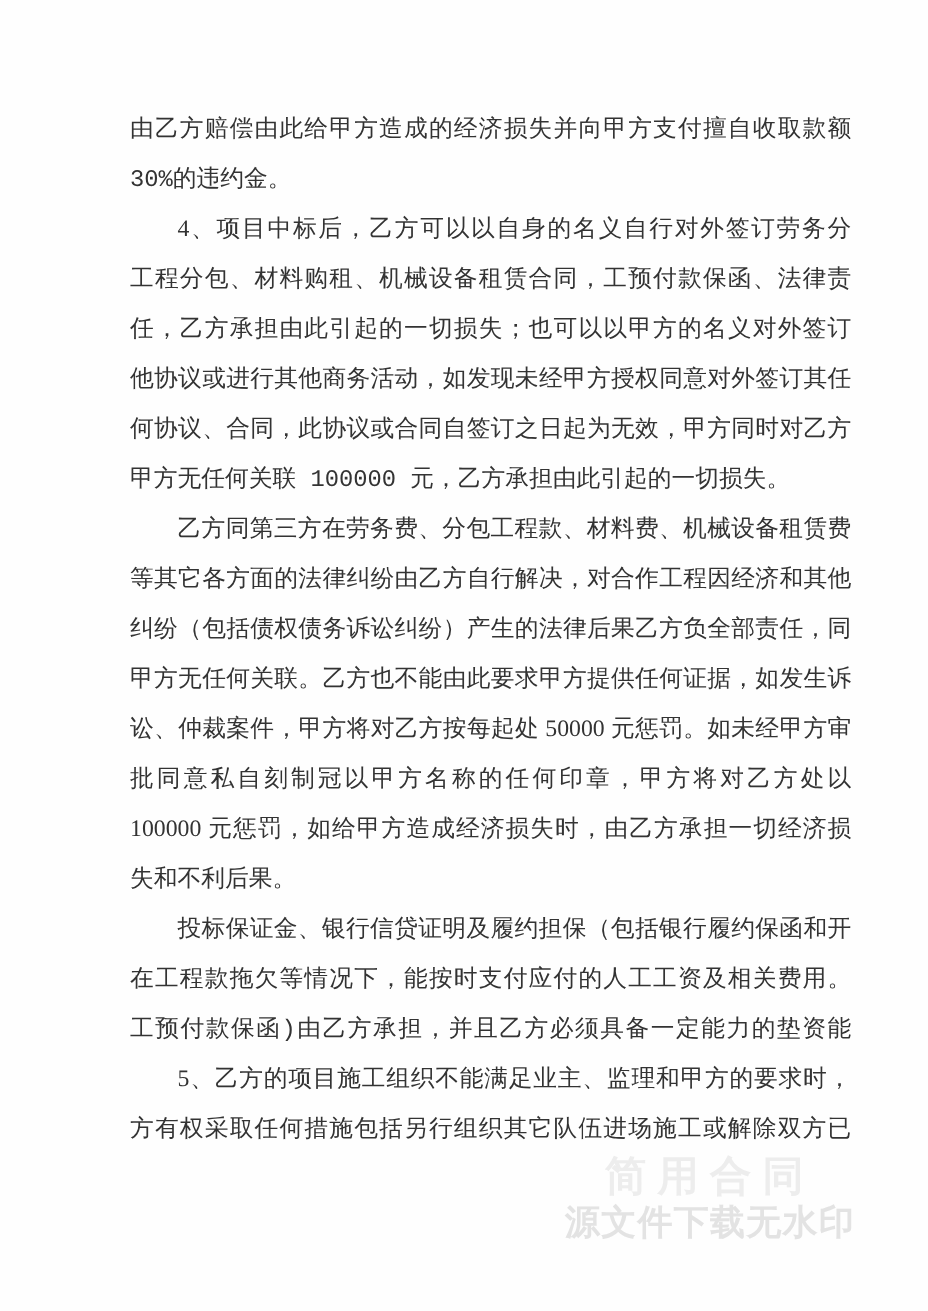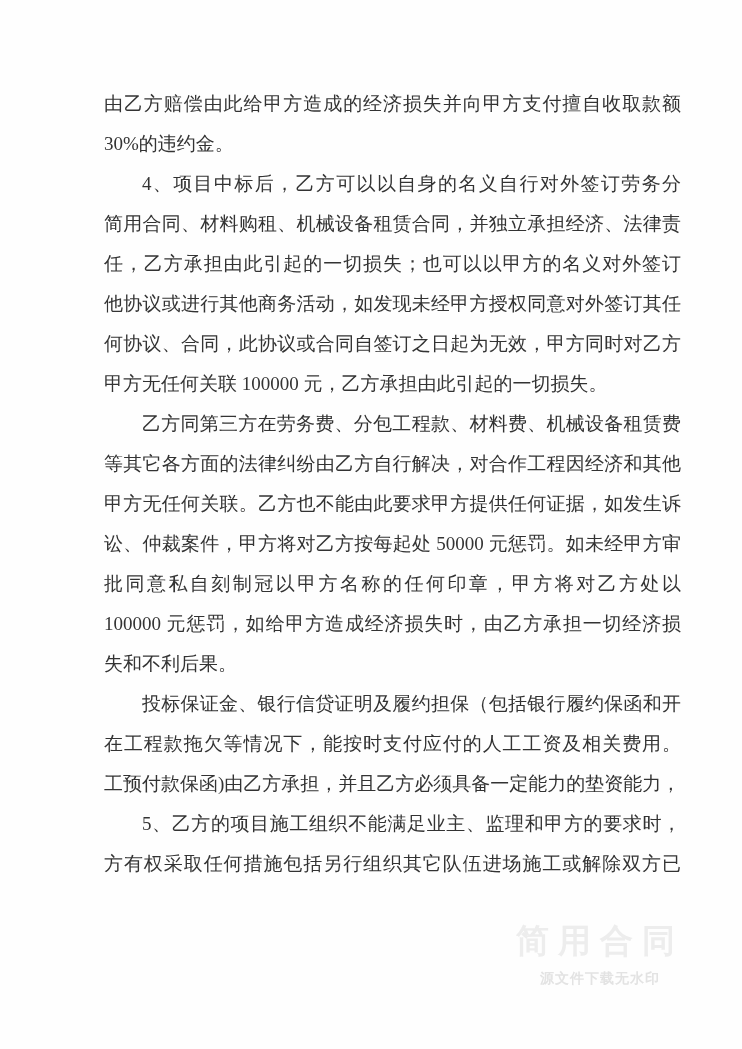"30%的违约金。" .para:not(.continues) .line:last-child { font-family: none -> Liberation Mono, monospace }
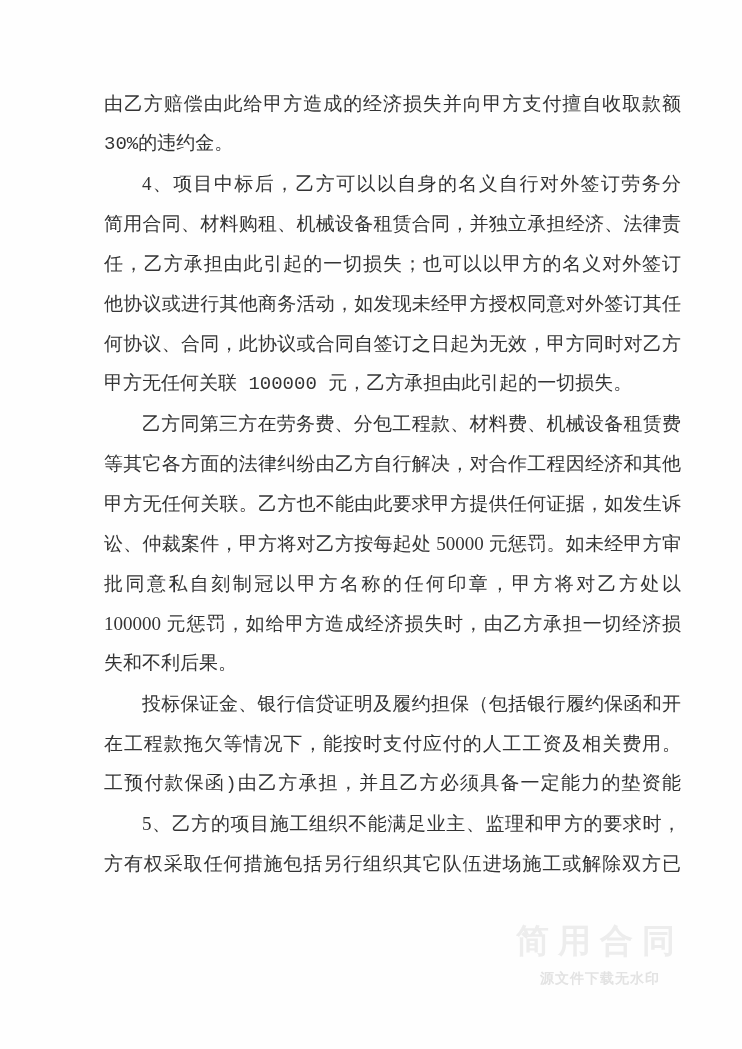"简用合同、材料购租、机械设备租赁合同，并独立承担经济、法律责" div.line { text: 简用合同、材料购租、机械设备租赁合同，并独立承担经济 -> 工程分包、材料购租、机械设备租赁合同，工预付款保函 }
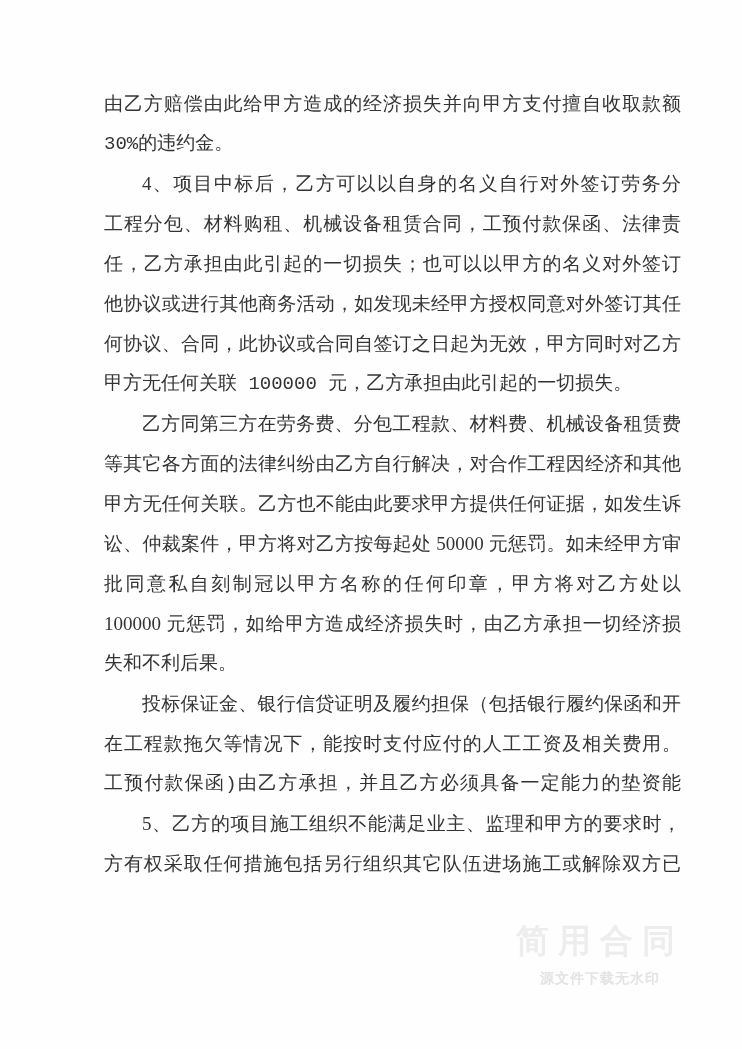"纠纷（包括债权债务诉讼纠纷）产生的法律后果乙方负全部责任，同" div.line { html: none -> <div>纠纷（包括债权债务诉讼纠纷）产生的法律后果乙方负全部责任，同</div> }
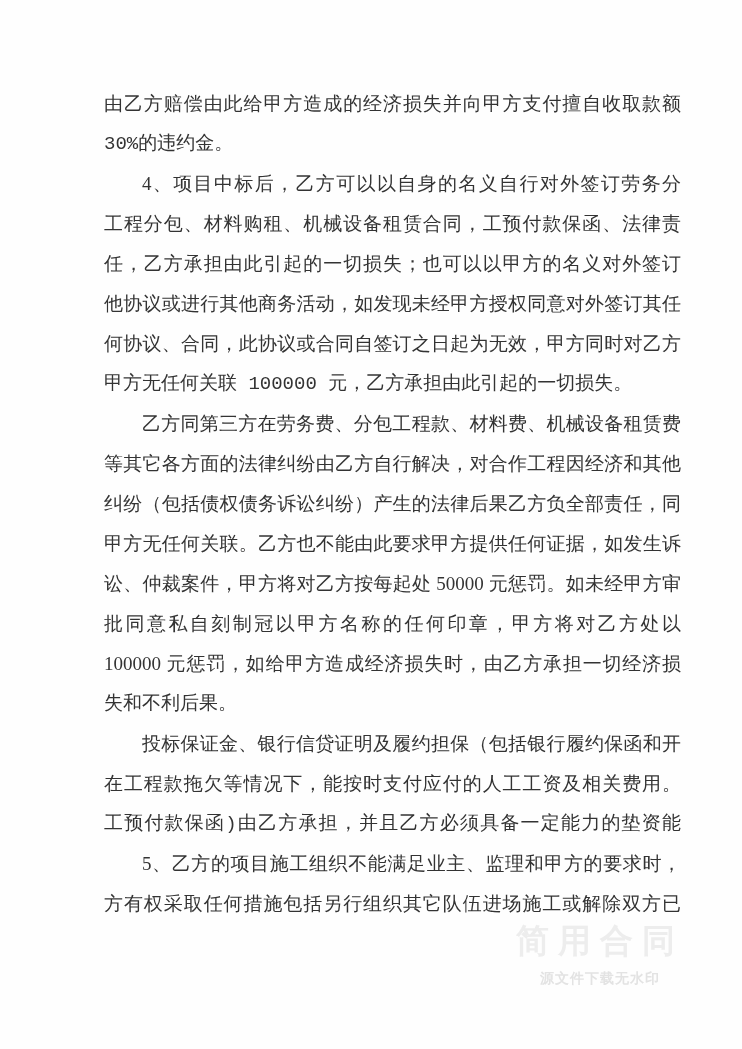"源文件下载无水印" .wm-sub { font-size: 14px -> 28px }
